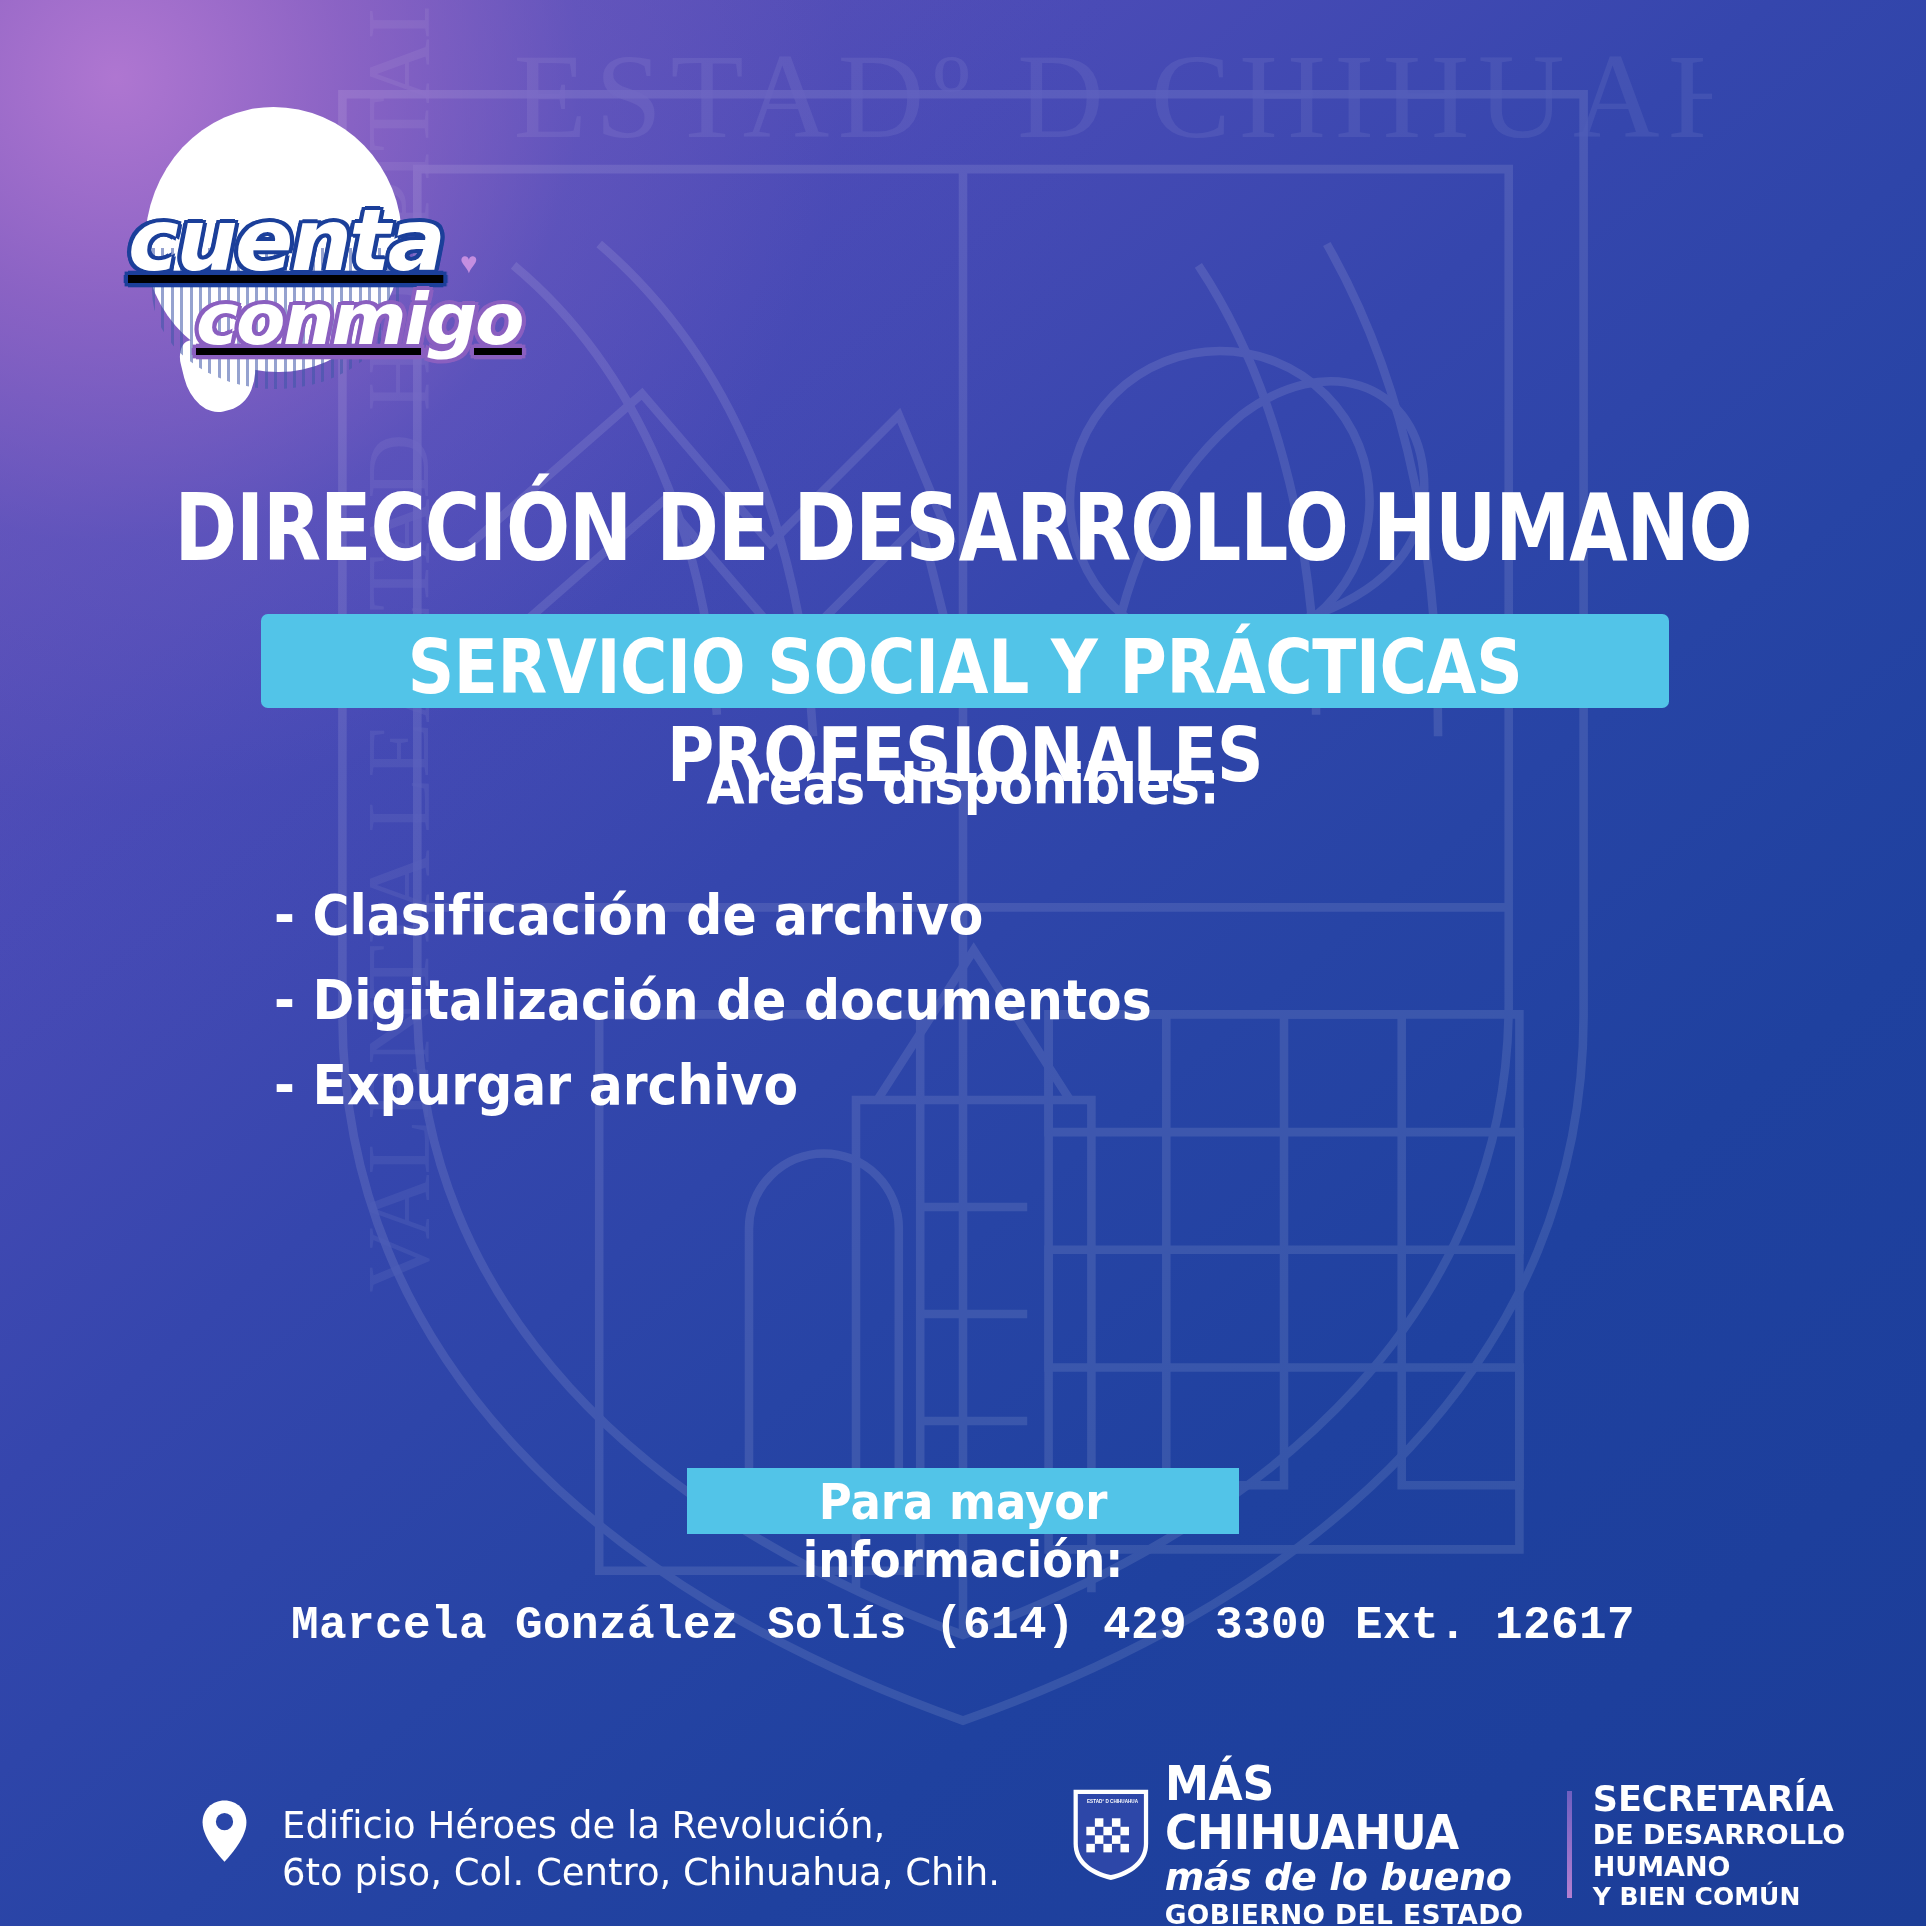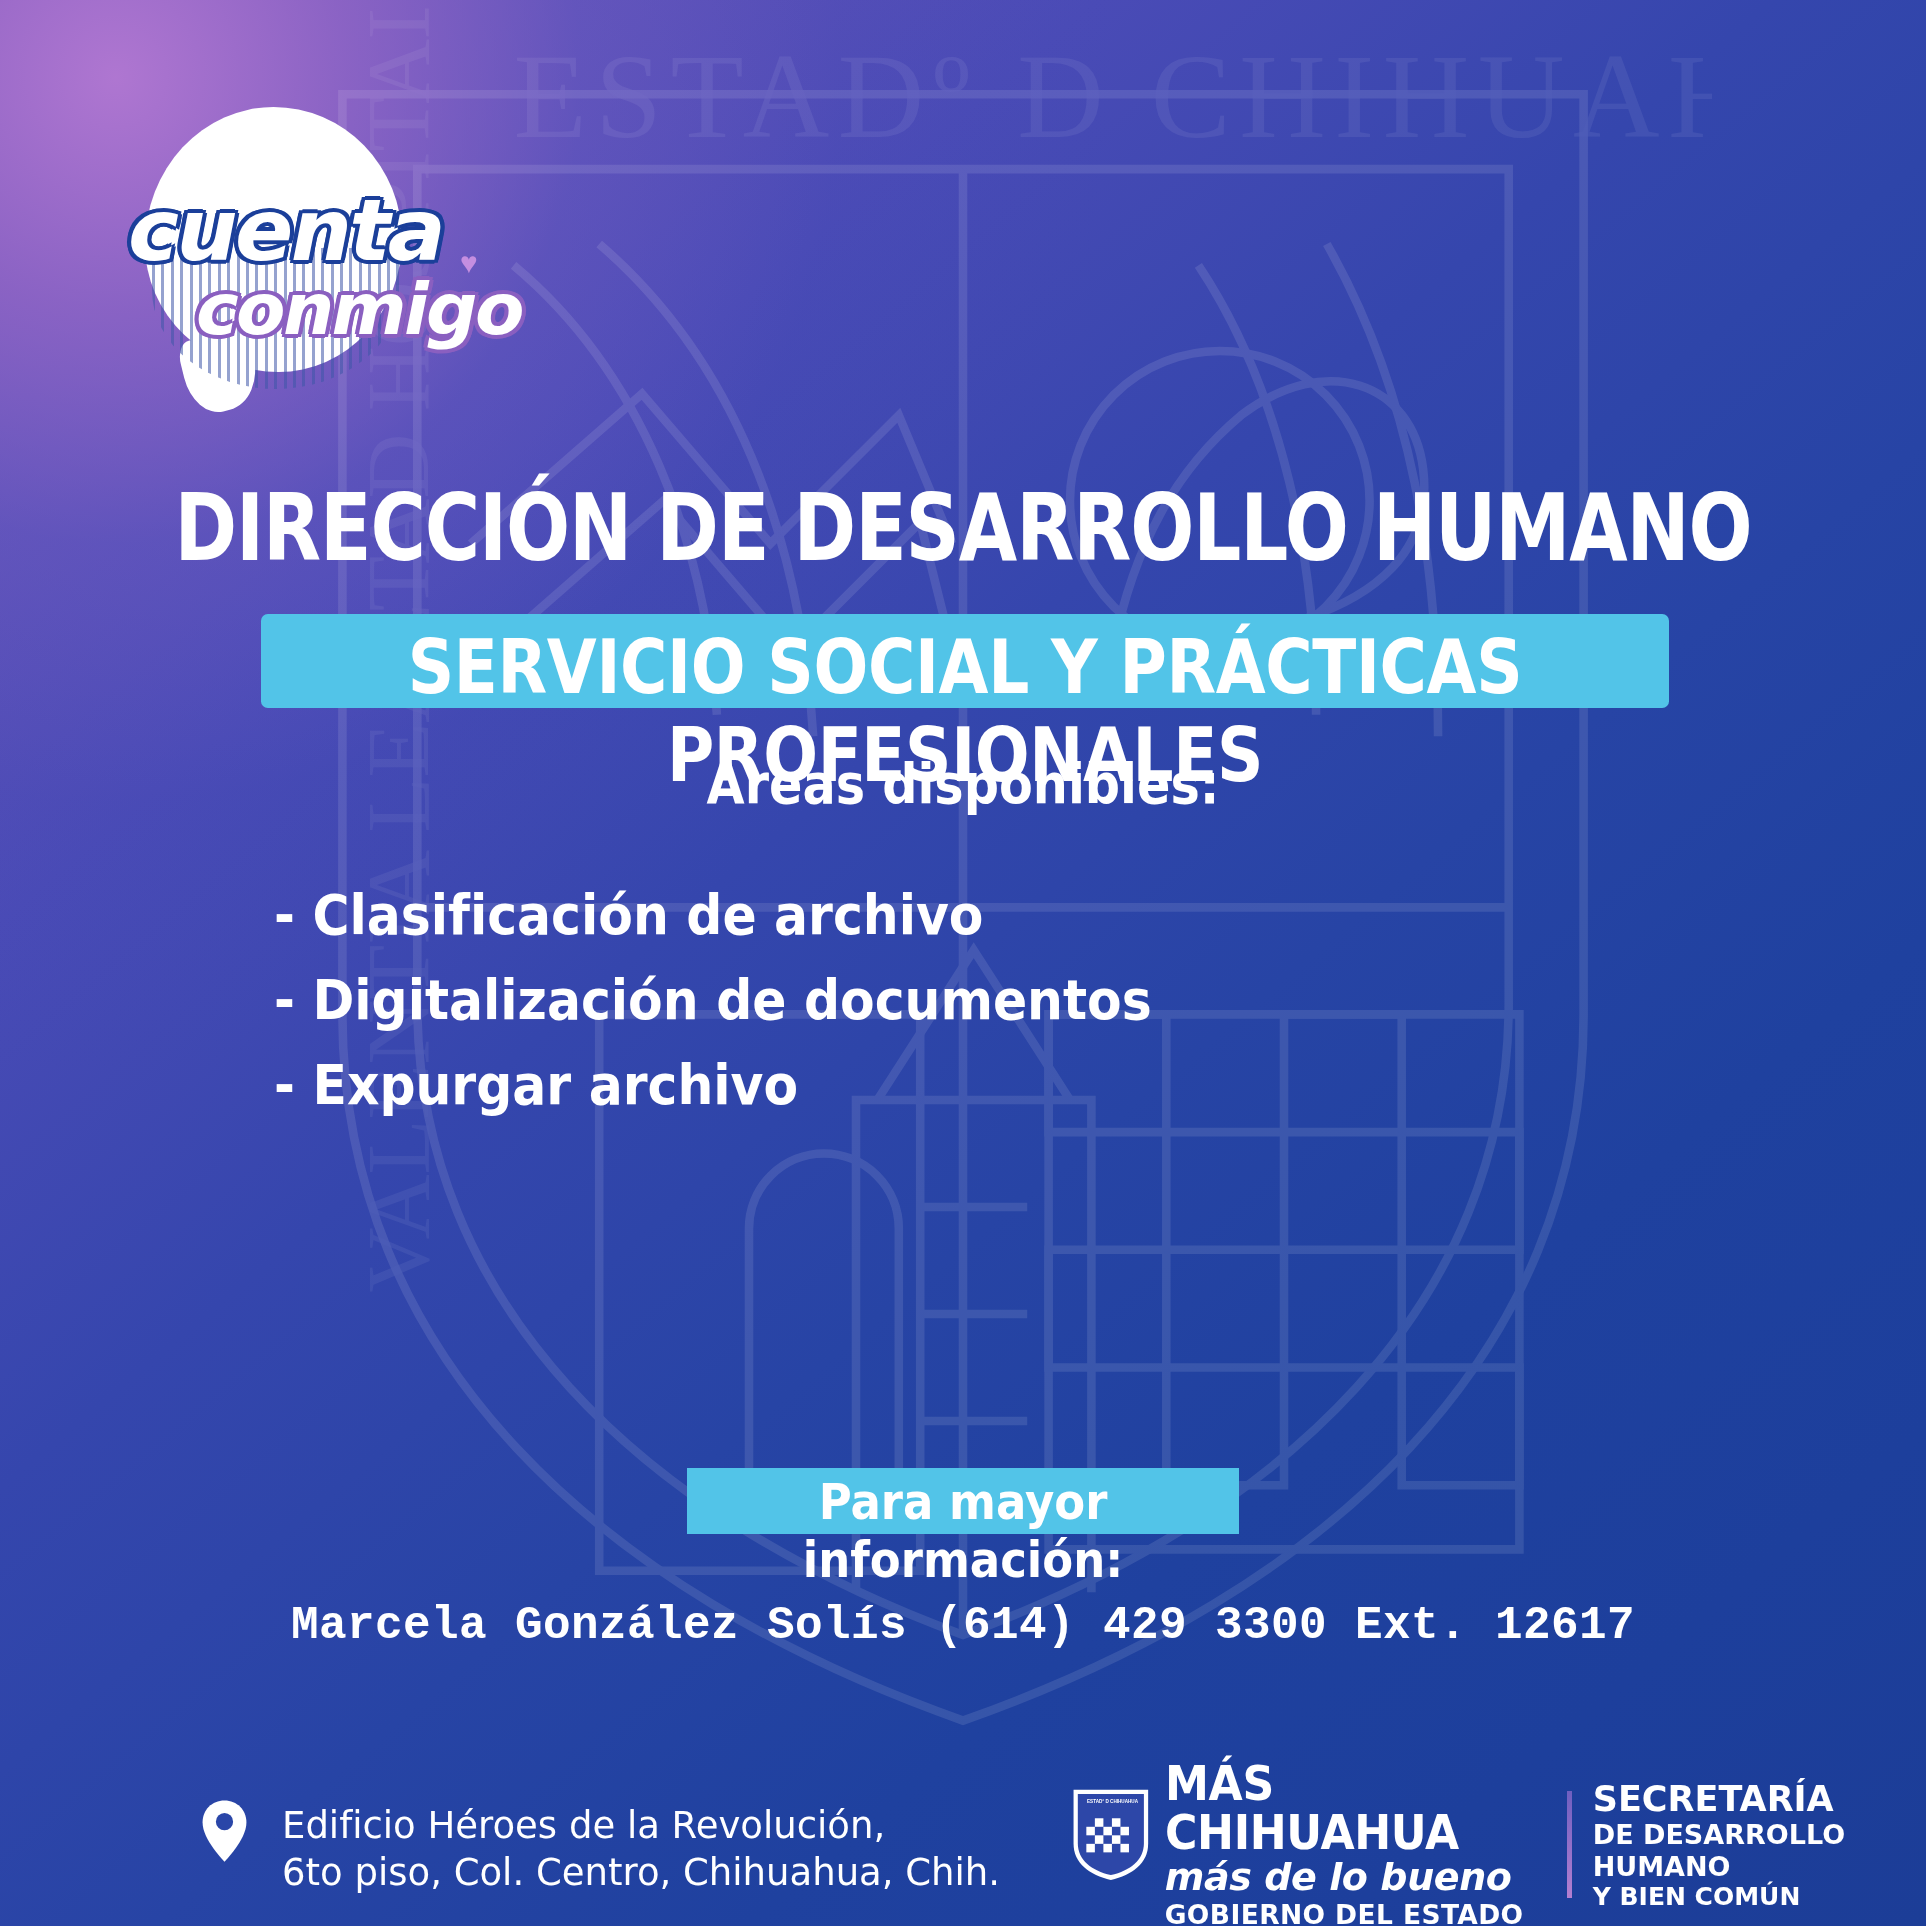"cuenta" .logo .logo-text { text-decoration: none -> underline; top: 83px -> 93px }
